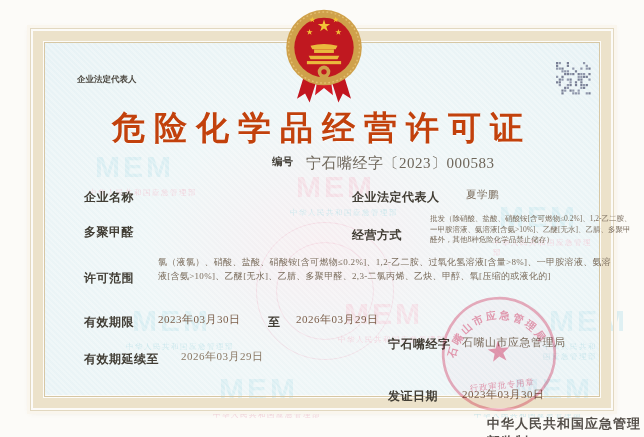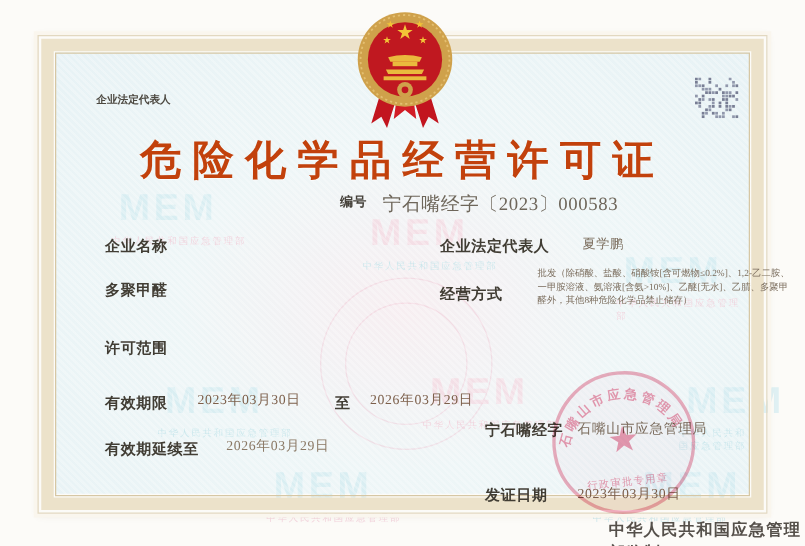"氯（液氯）、硝酸、盐酸、硝酸铵[含可燃物≤0.2%]、1,2-乙二胺、过氧化氢溶" span.val { html: none -> <span>氯（液氯）、硝酸、盐酸、硝酸铵[含可燃物≤0.2%]、1,2-乙二胺、过氧化氢溶液[含量&gt;8%]、一甲胺溶液、氨溶液[含氨&gt;10%]、乙醚[无水]、乙腈、多聚甲醛、2,3-二氯丙烯、乙炔、甲醇、氧[压缩的或液化的]</span> }
